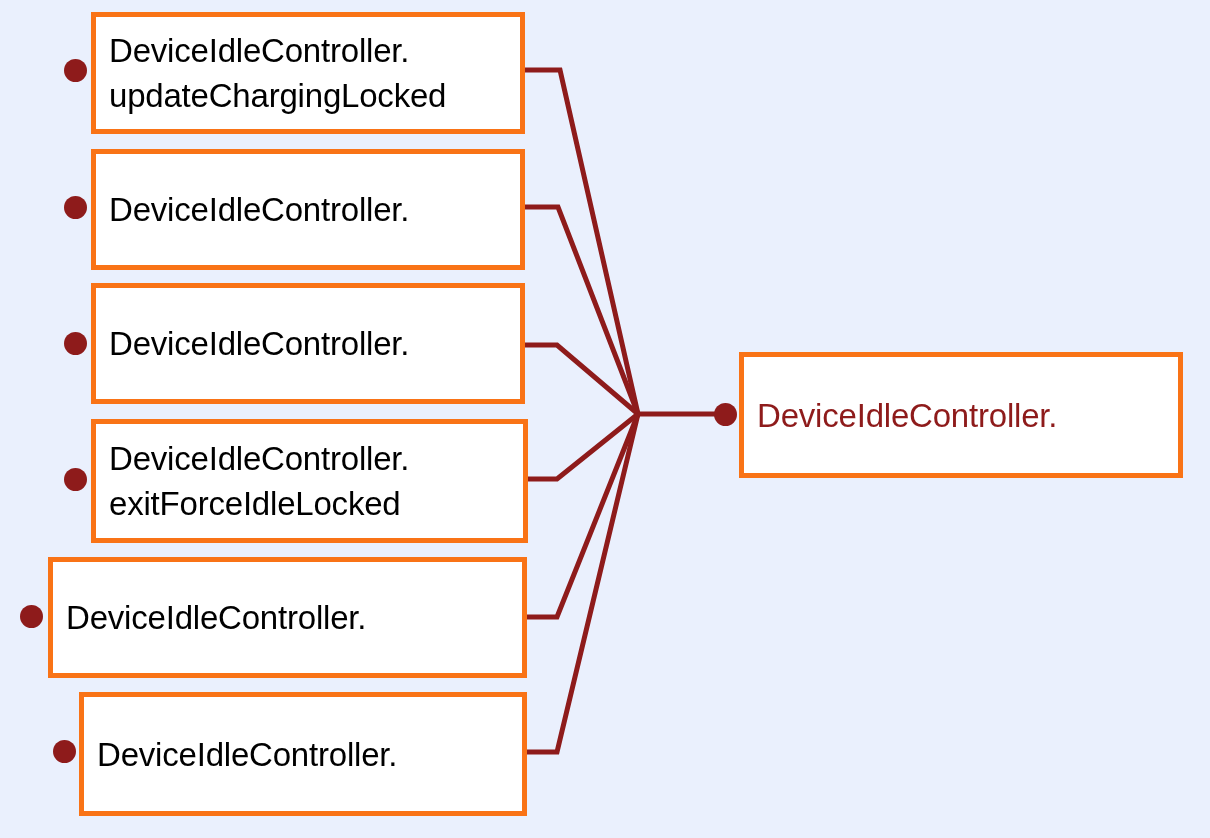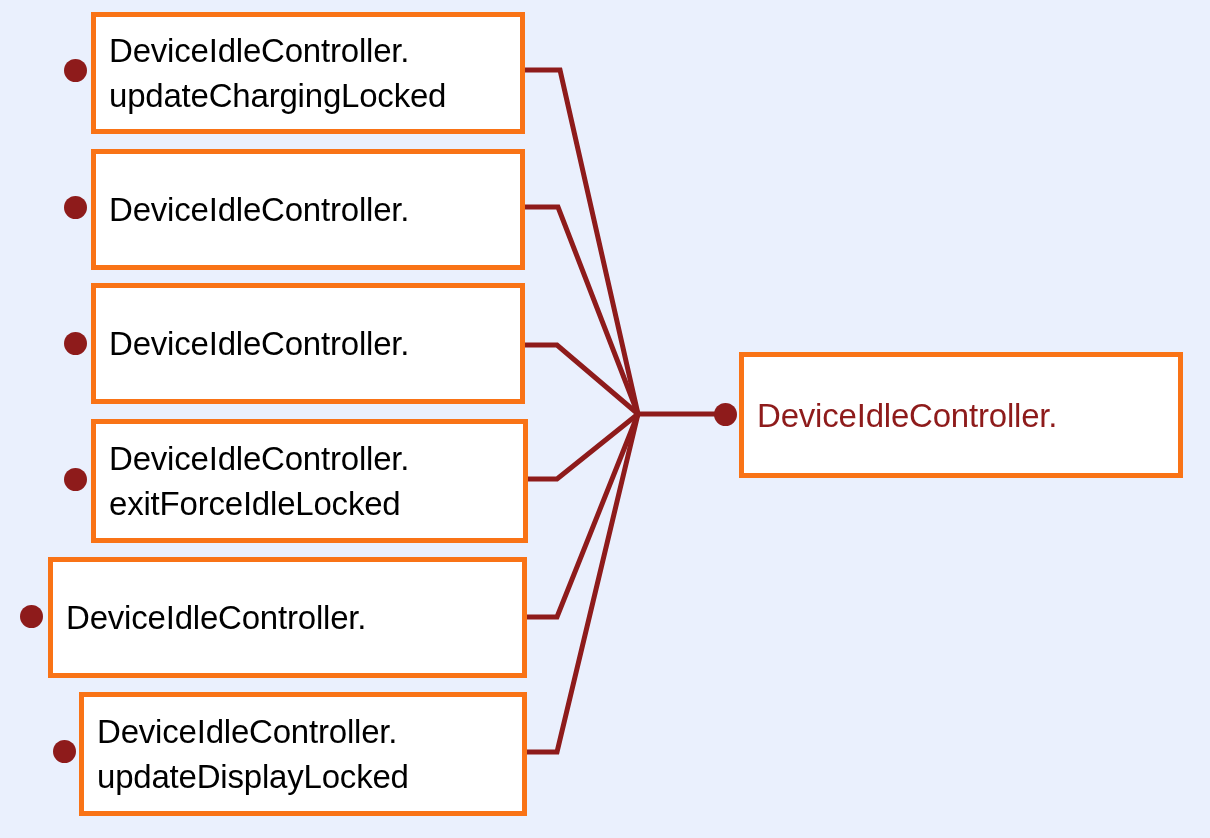"updateDisplayLocked" div.node-line { html: <div>updateDisplayLocked</div> -> none }
